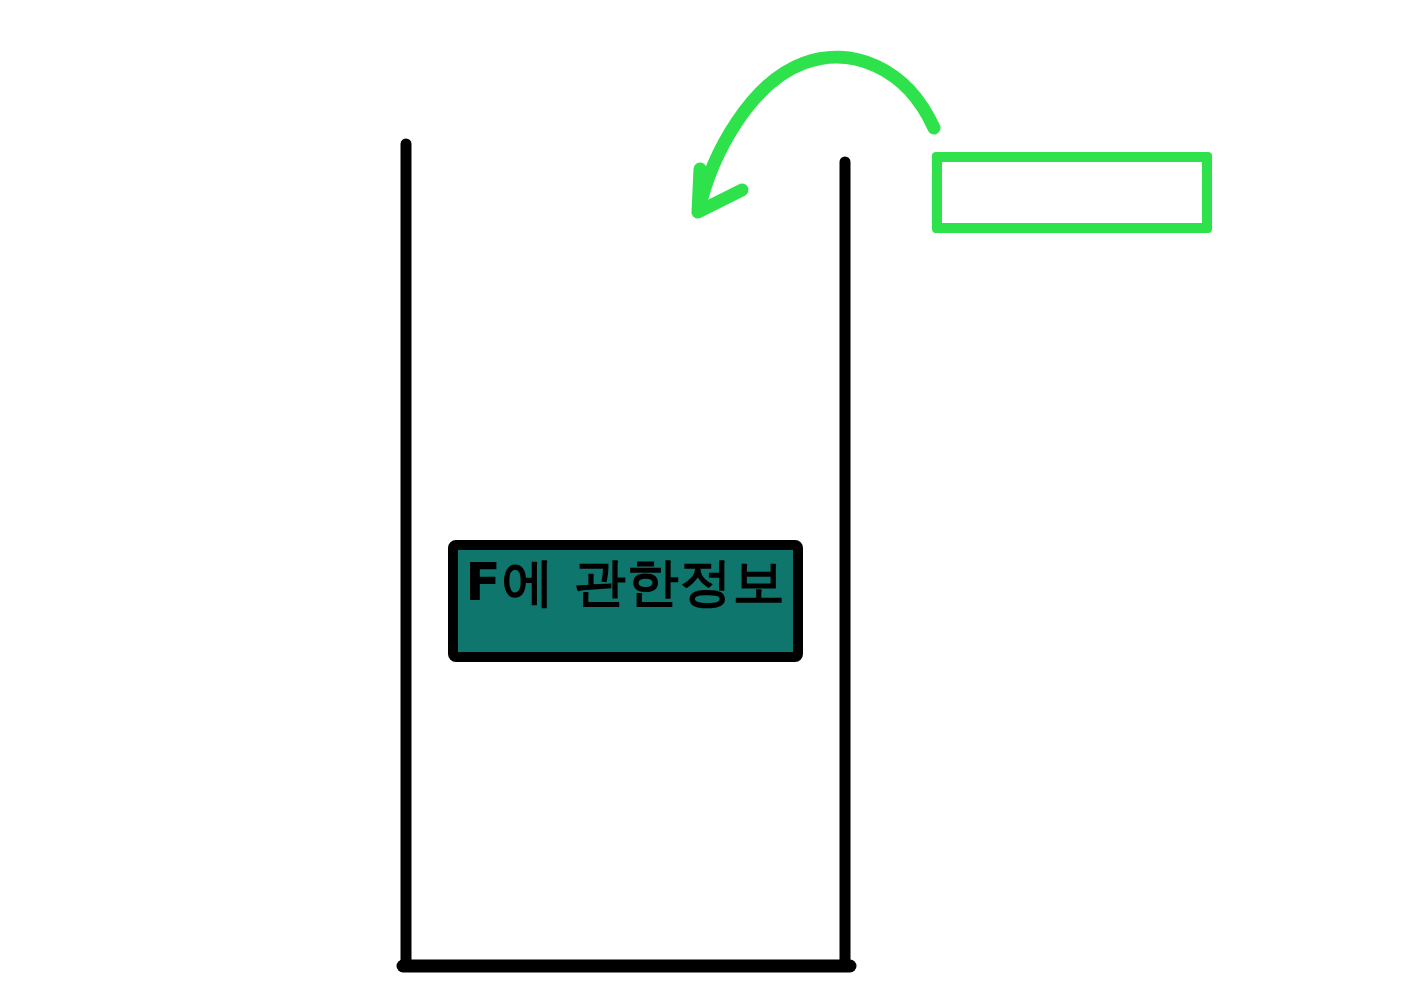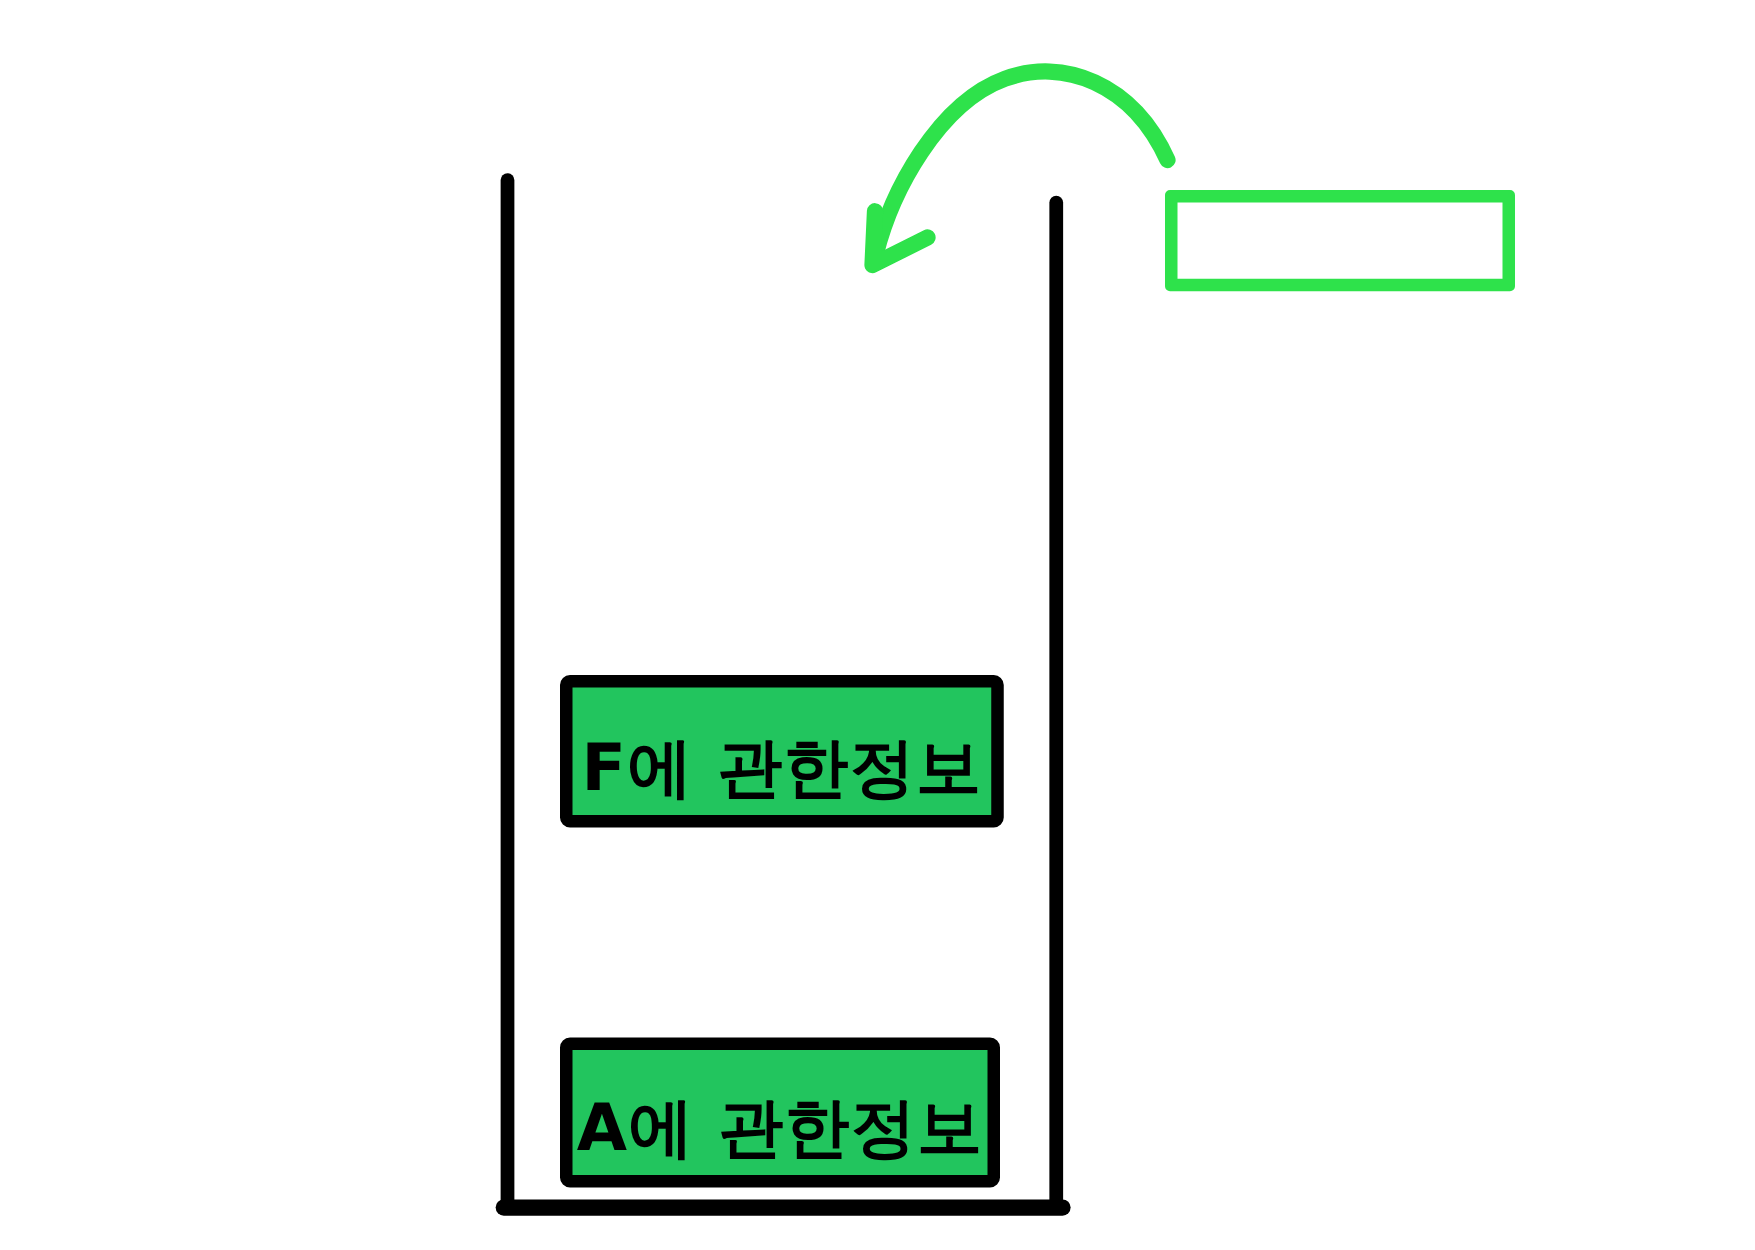"F에 관한정보" .stack-item { align-items: flex-end -> flex-start; background: #22c55e -> #0f766e }
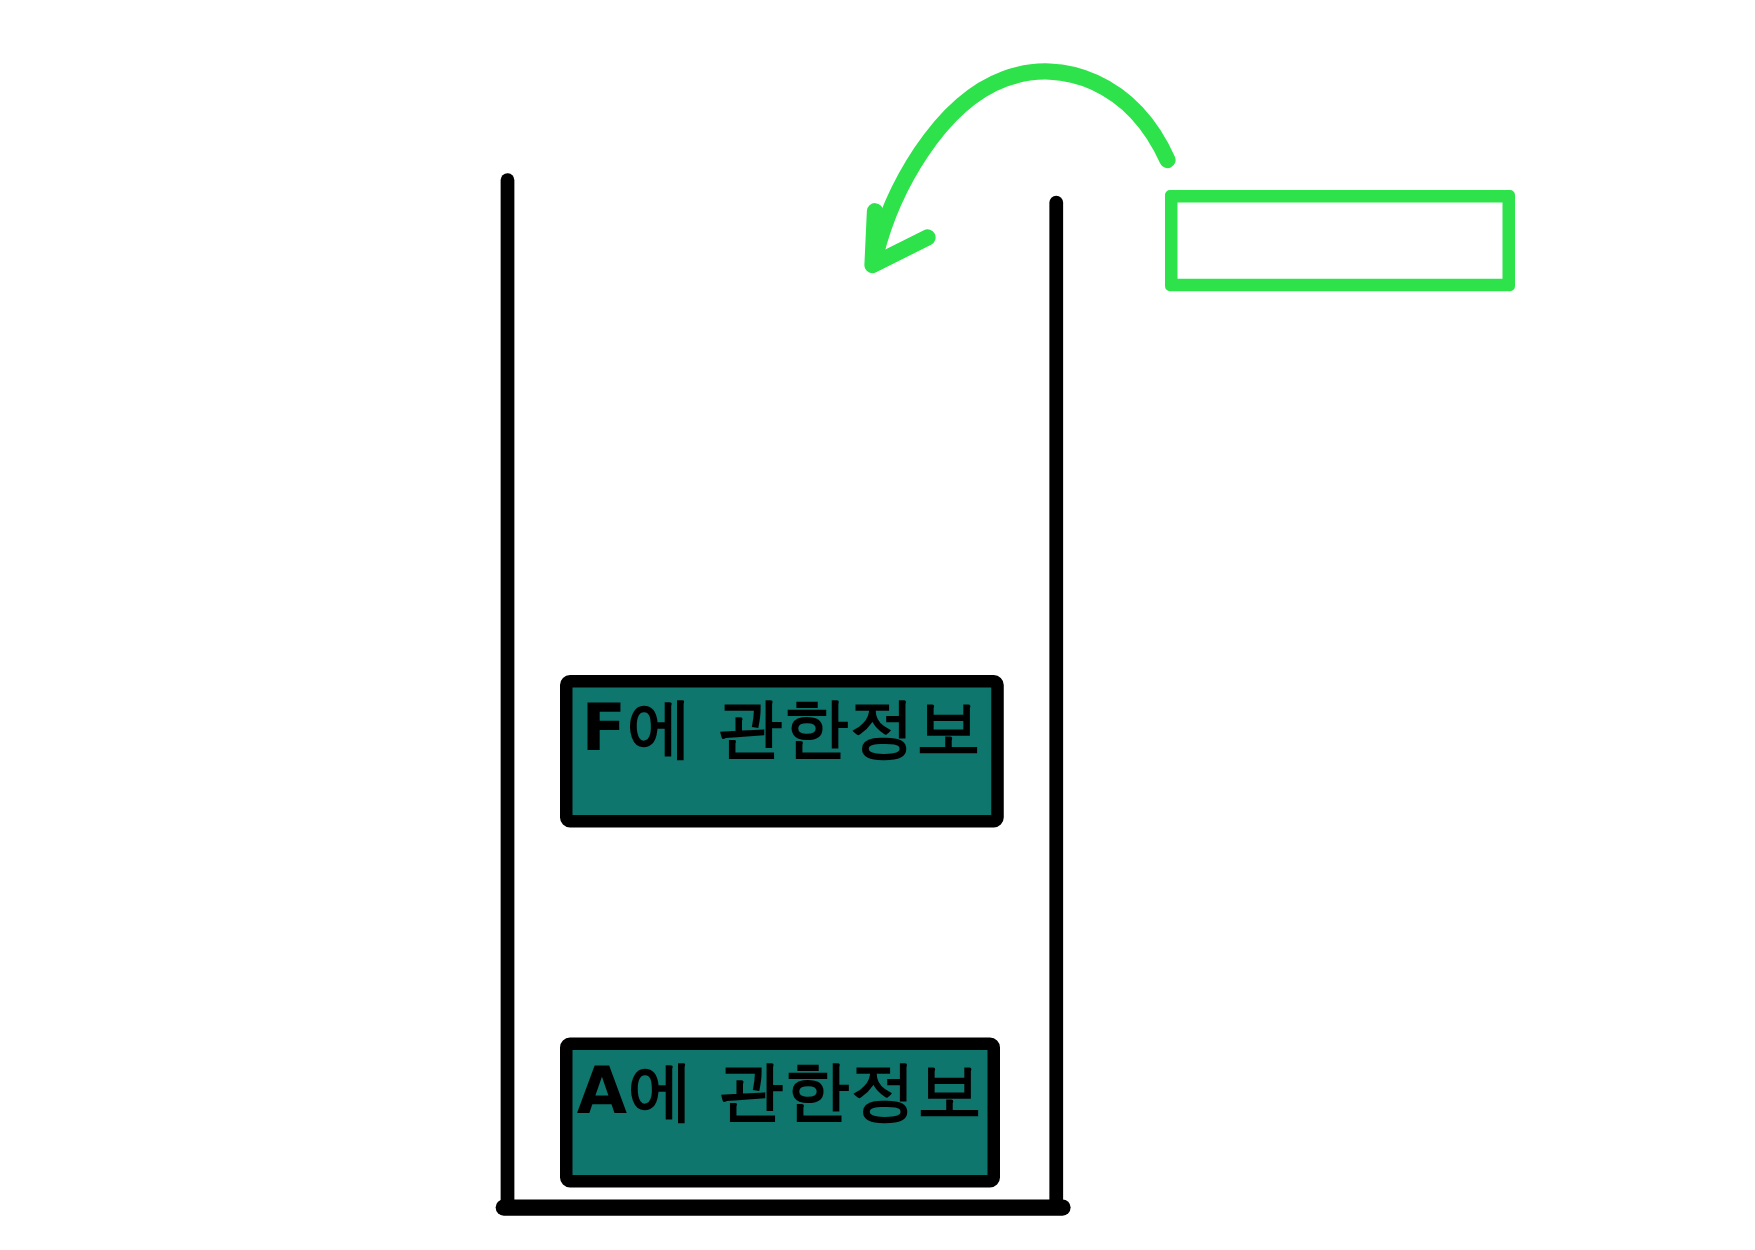"A에 관한정보" div.stack-item { html: <div> <span>A에 관한정보</span> </div> -> none }
